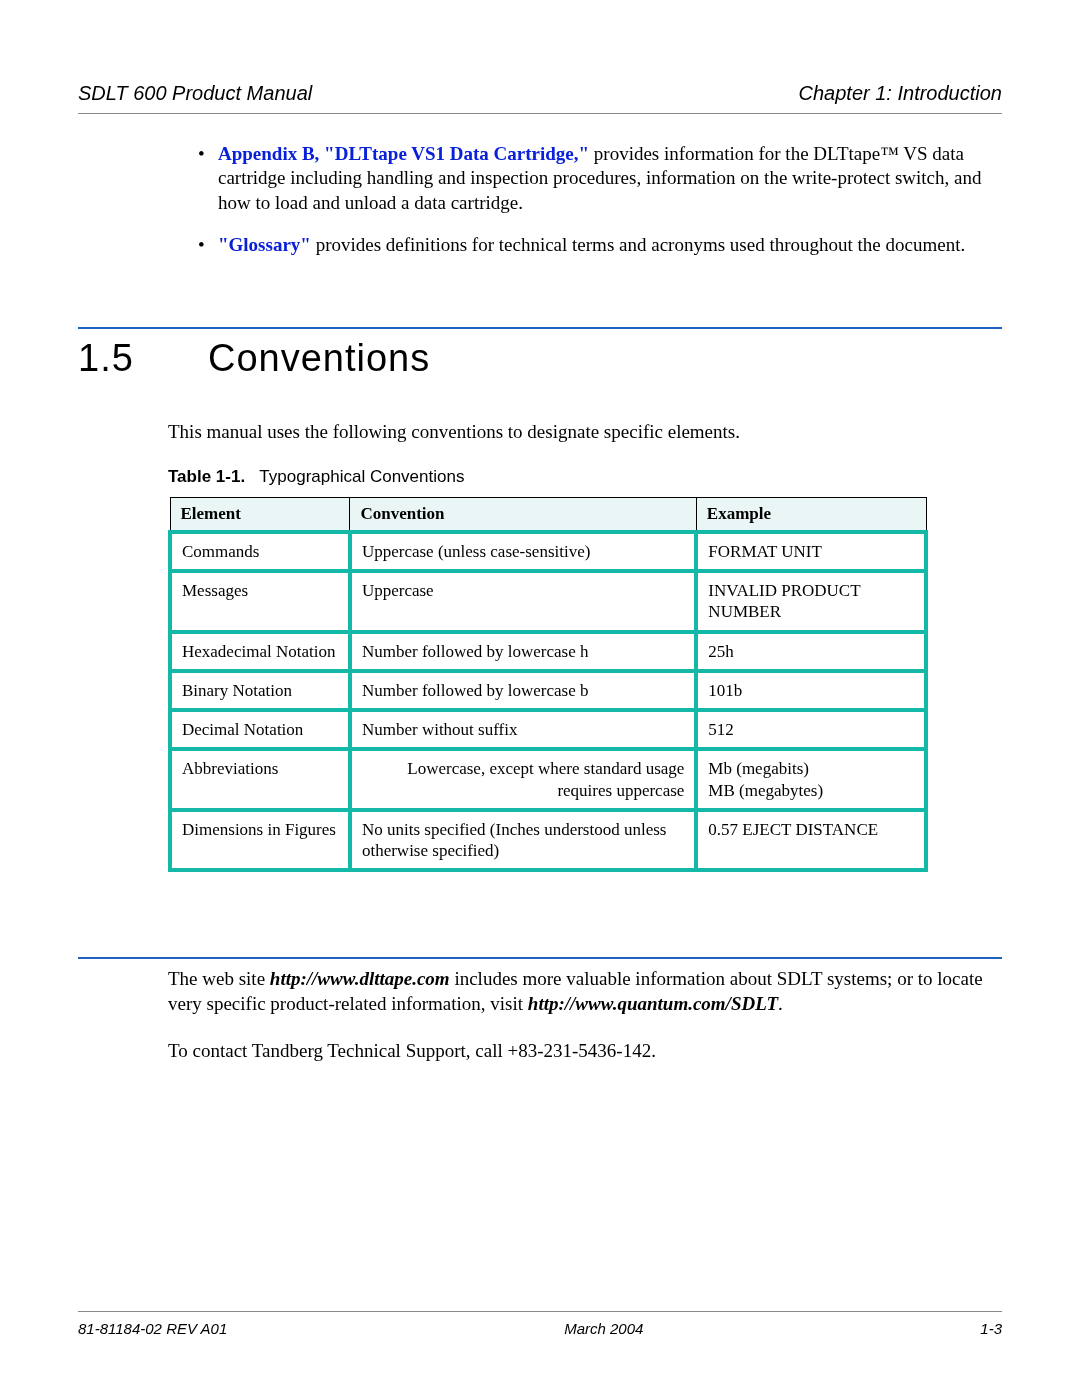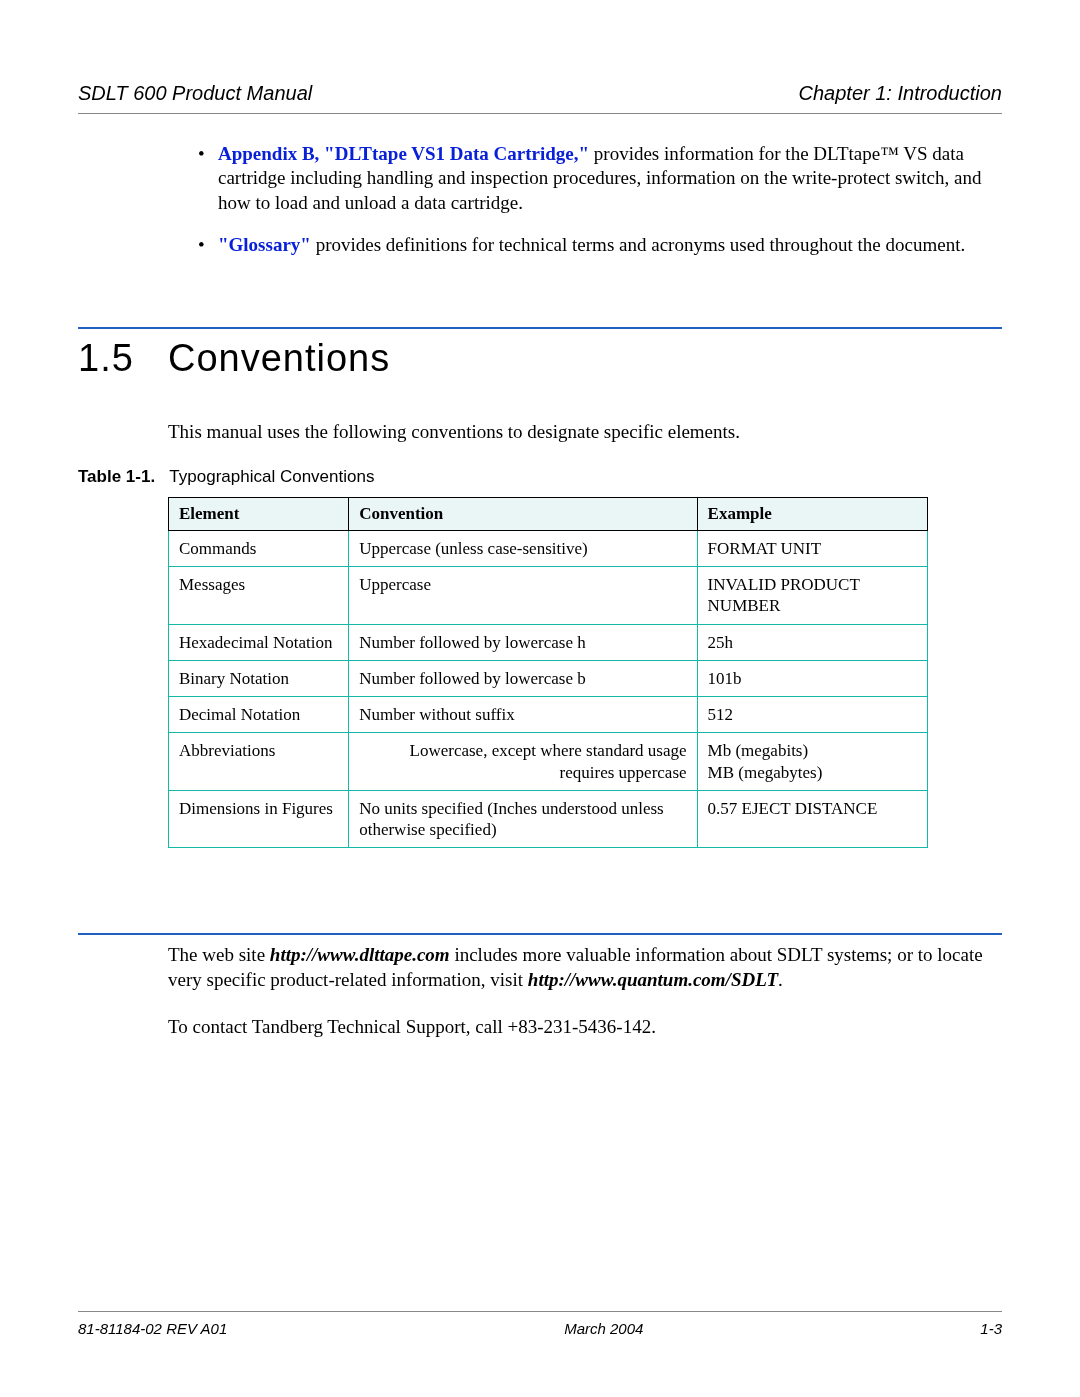"1.5" .section-heading { gap: none -> 40px }
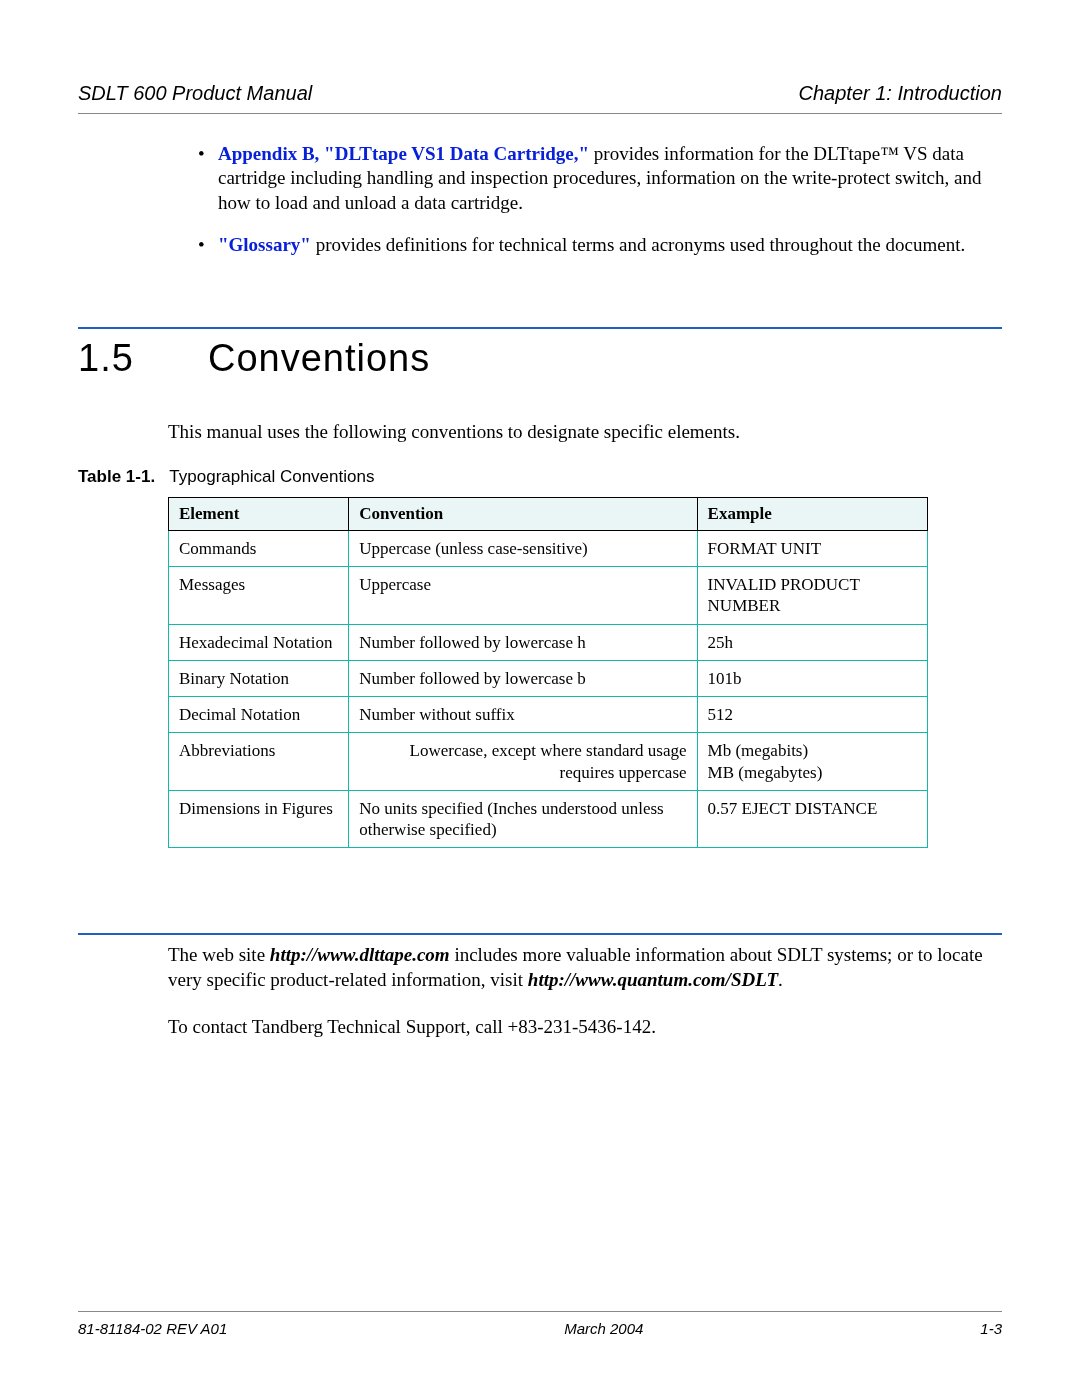"Table 1-1. Typographical Conventions" .table-caption { margin-left: none -> 90px }
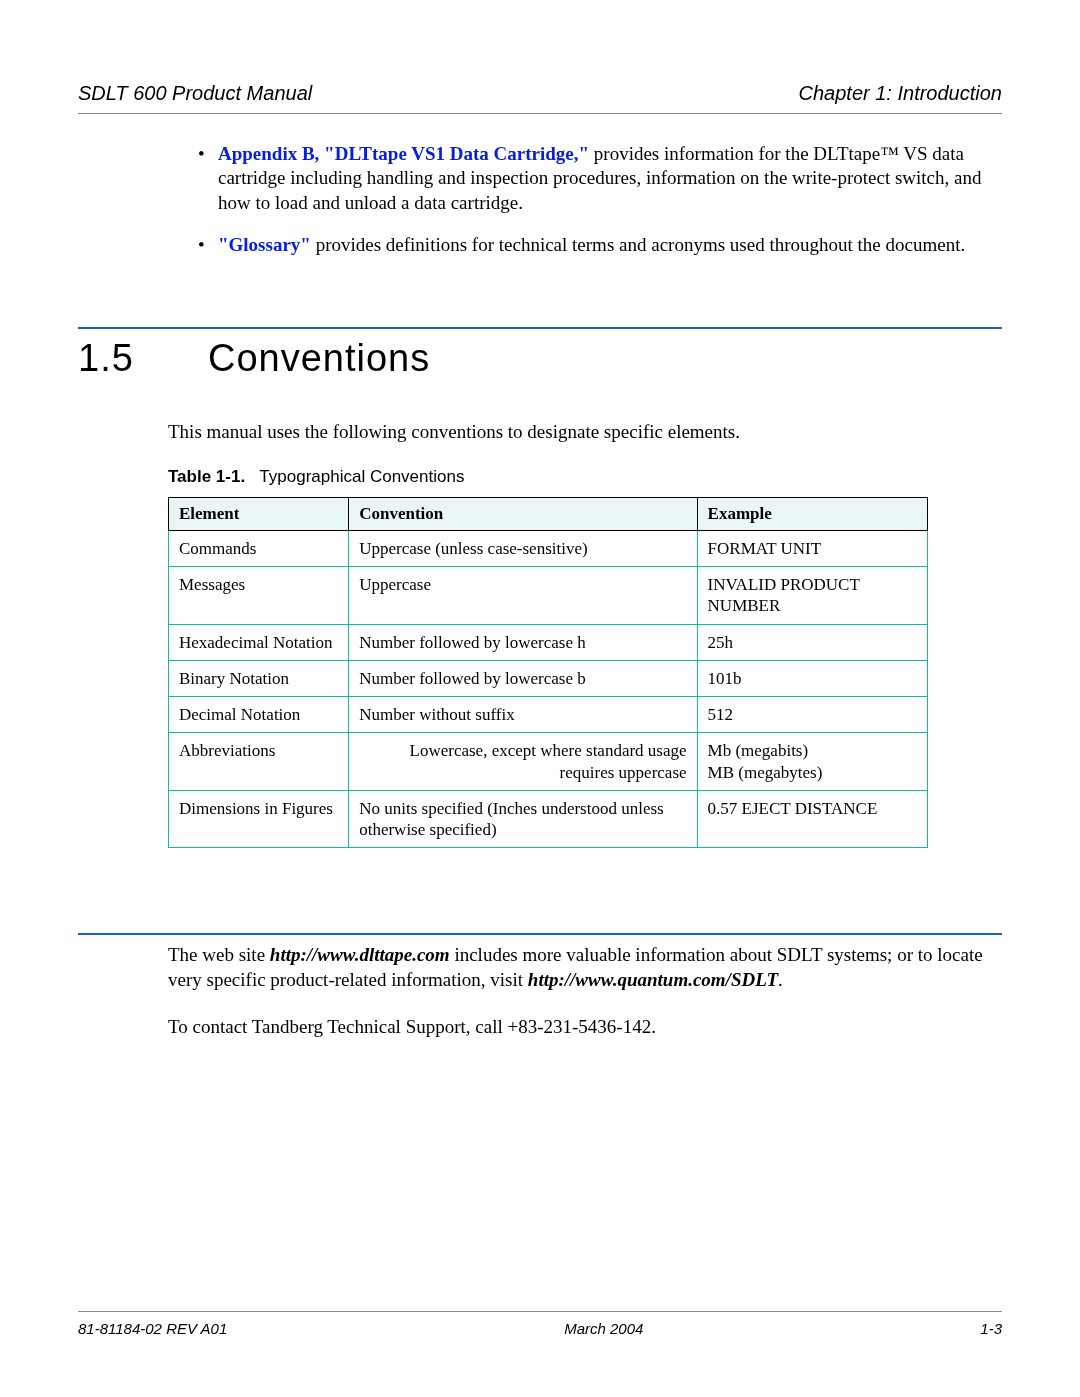"Commands" table.conv td { border: 1px solid #14b8a6 -> 4px solid #14b8a6 }
